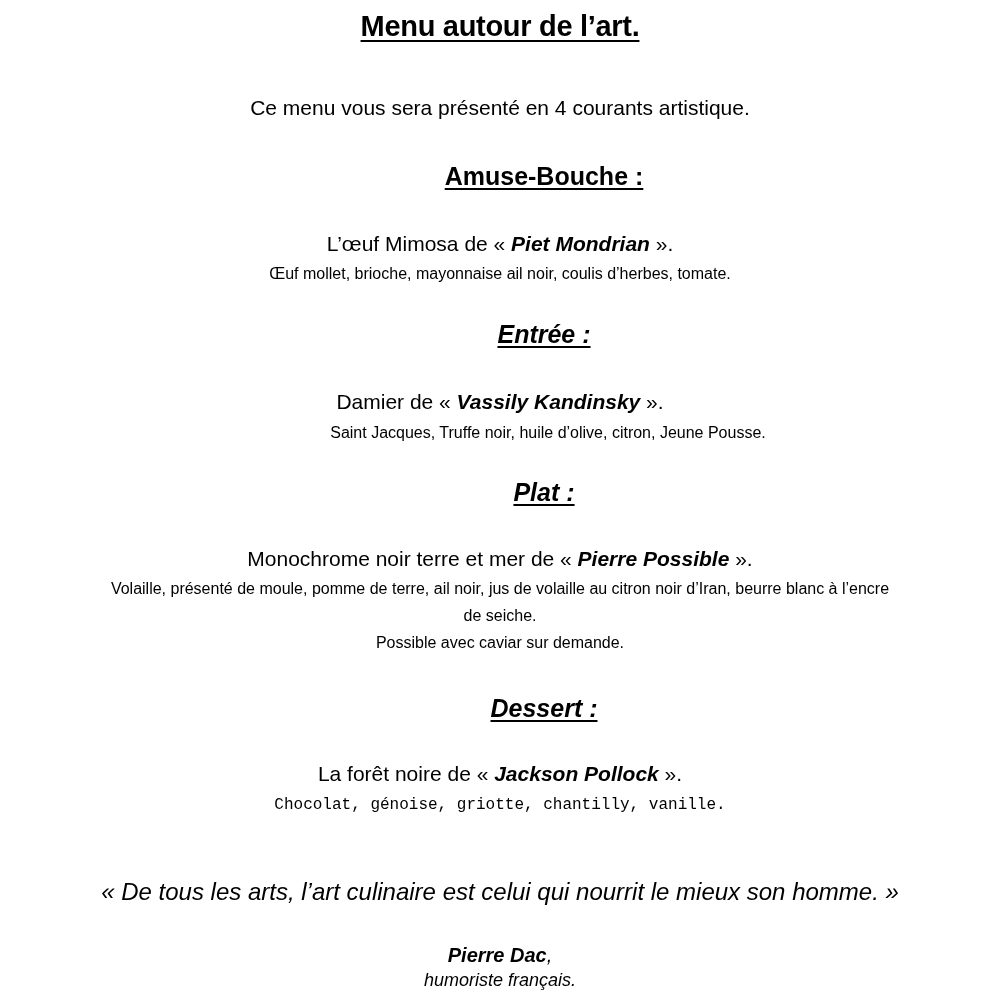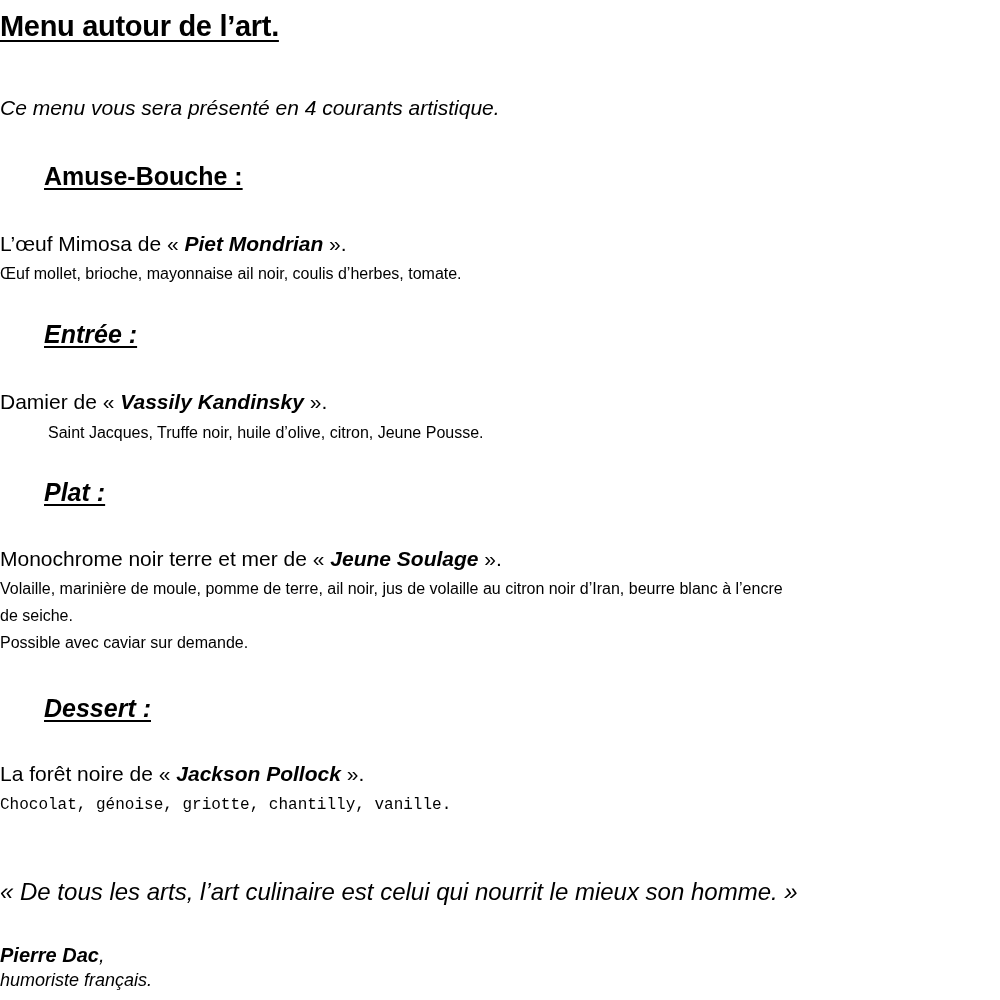"Menu autour de l’art." .line { text-align: none -> center }
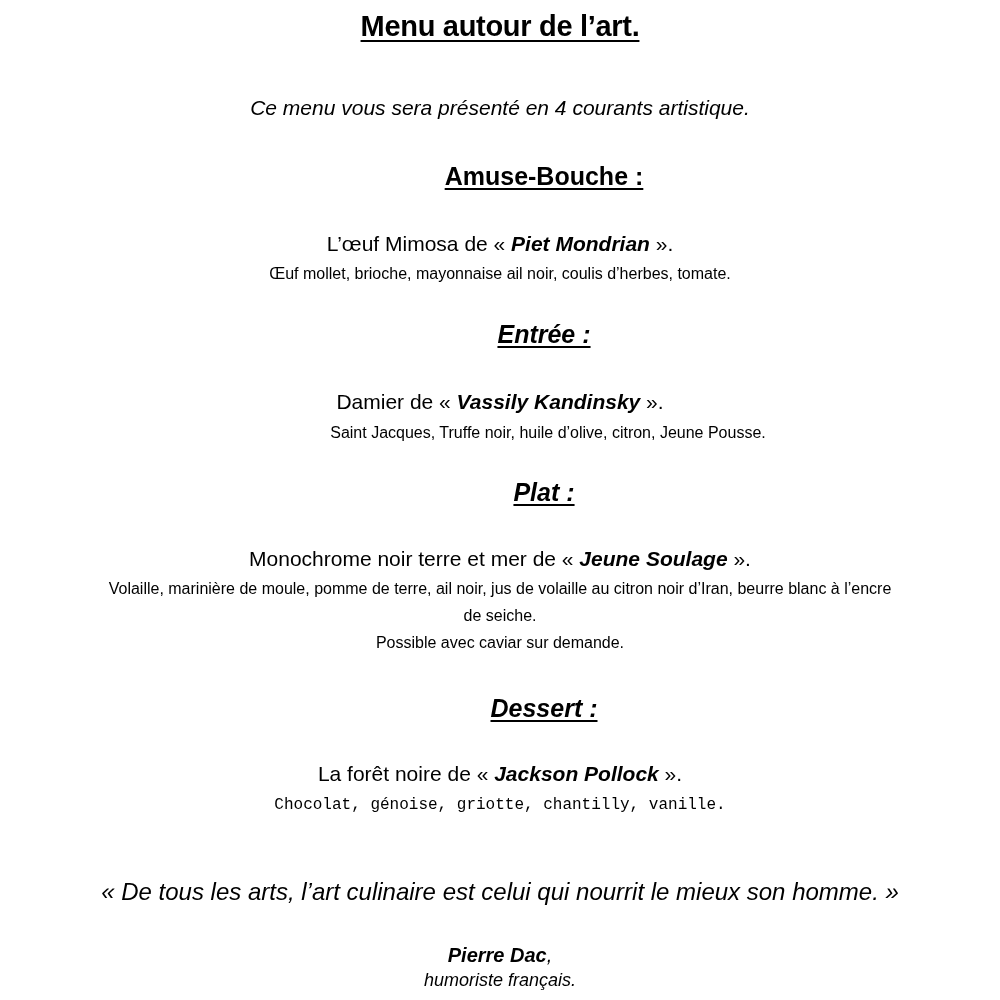"Ce menu vous sera présenté" .subtitle { font-style: italic -> none }
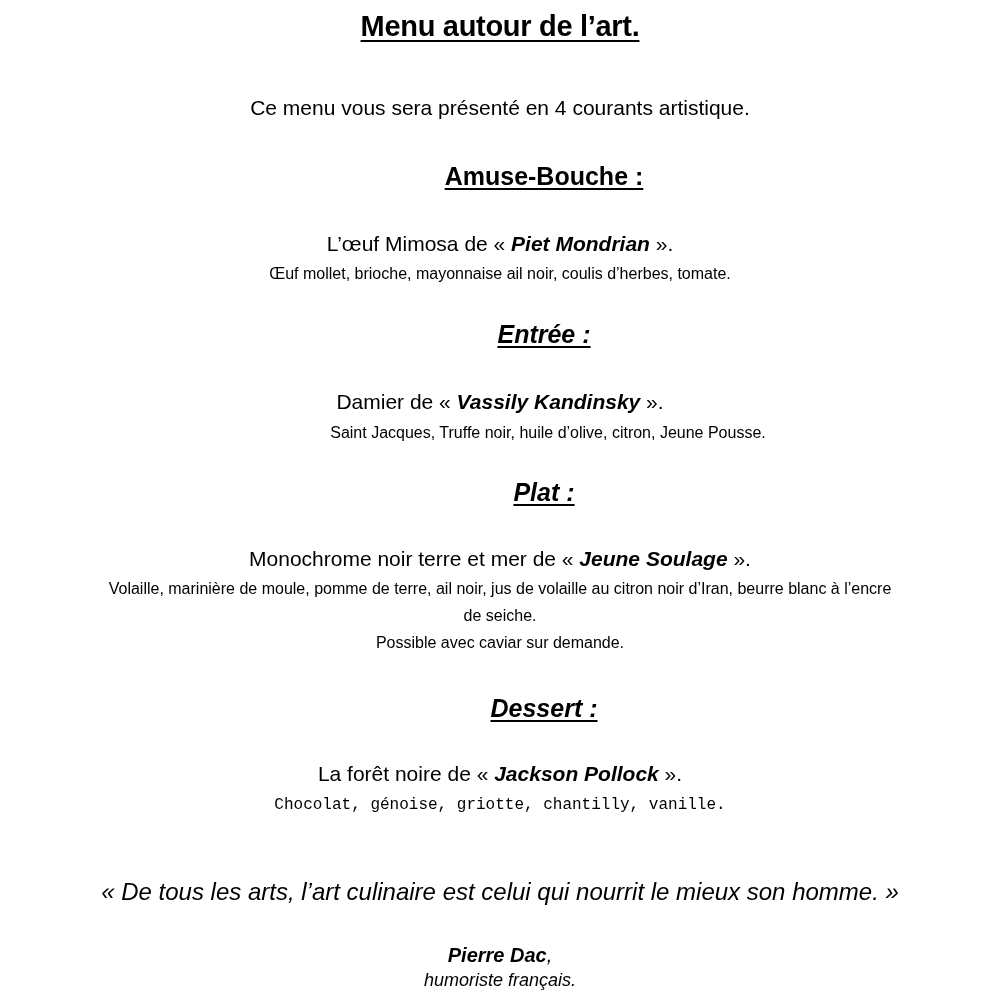"Jeune Soulage" span.artist { text: Jeune Soulage -> Pierre Possible }
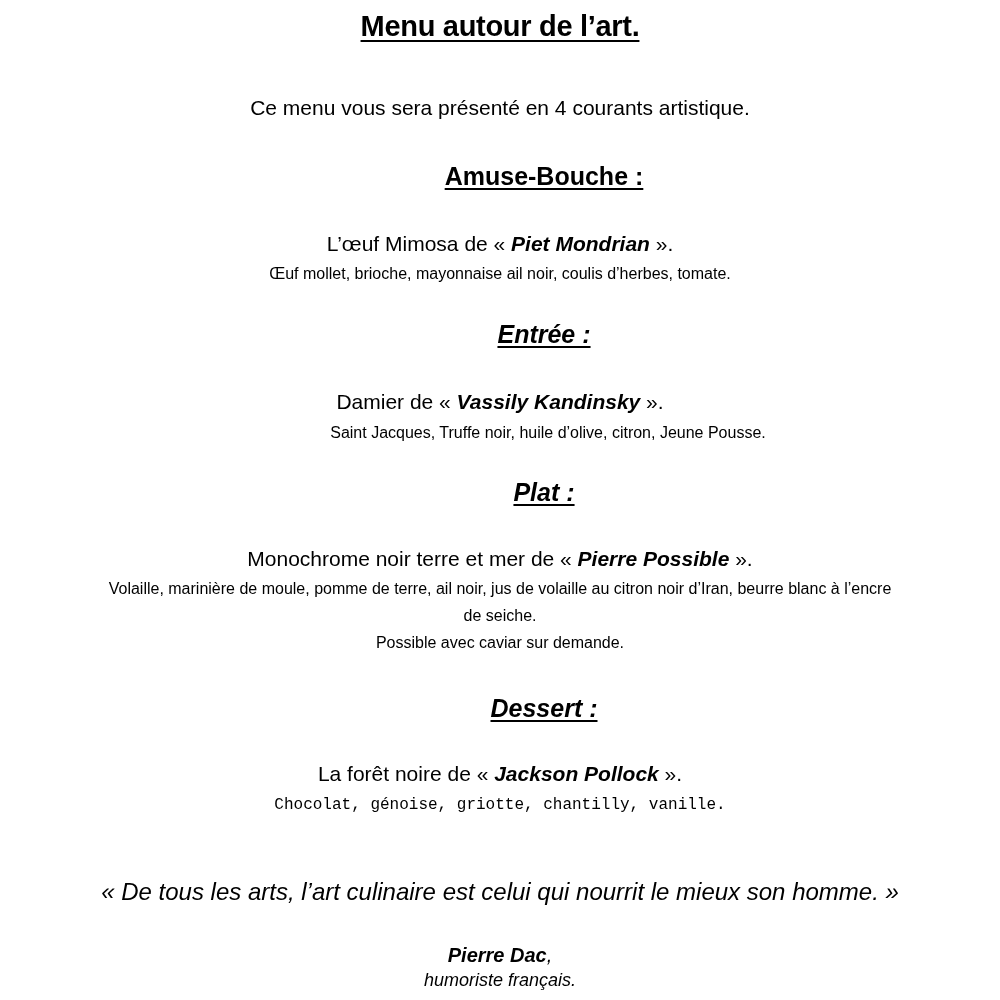"Volaille, marinière de moule, pomme" div.line { text: marinière -> présenté }
